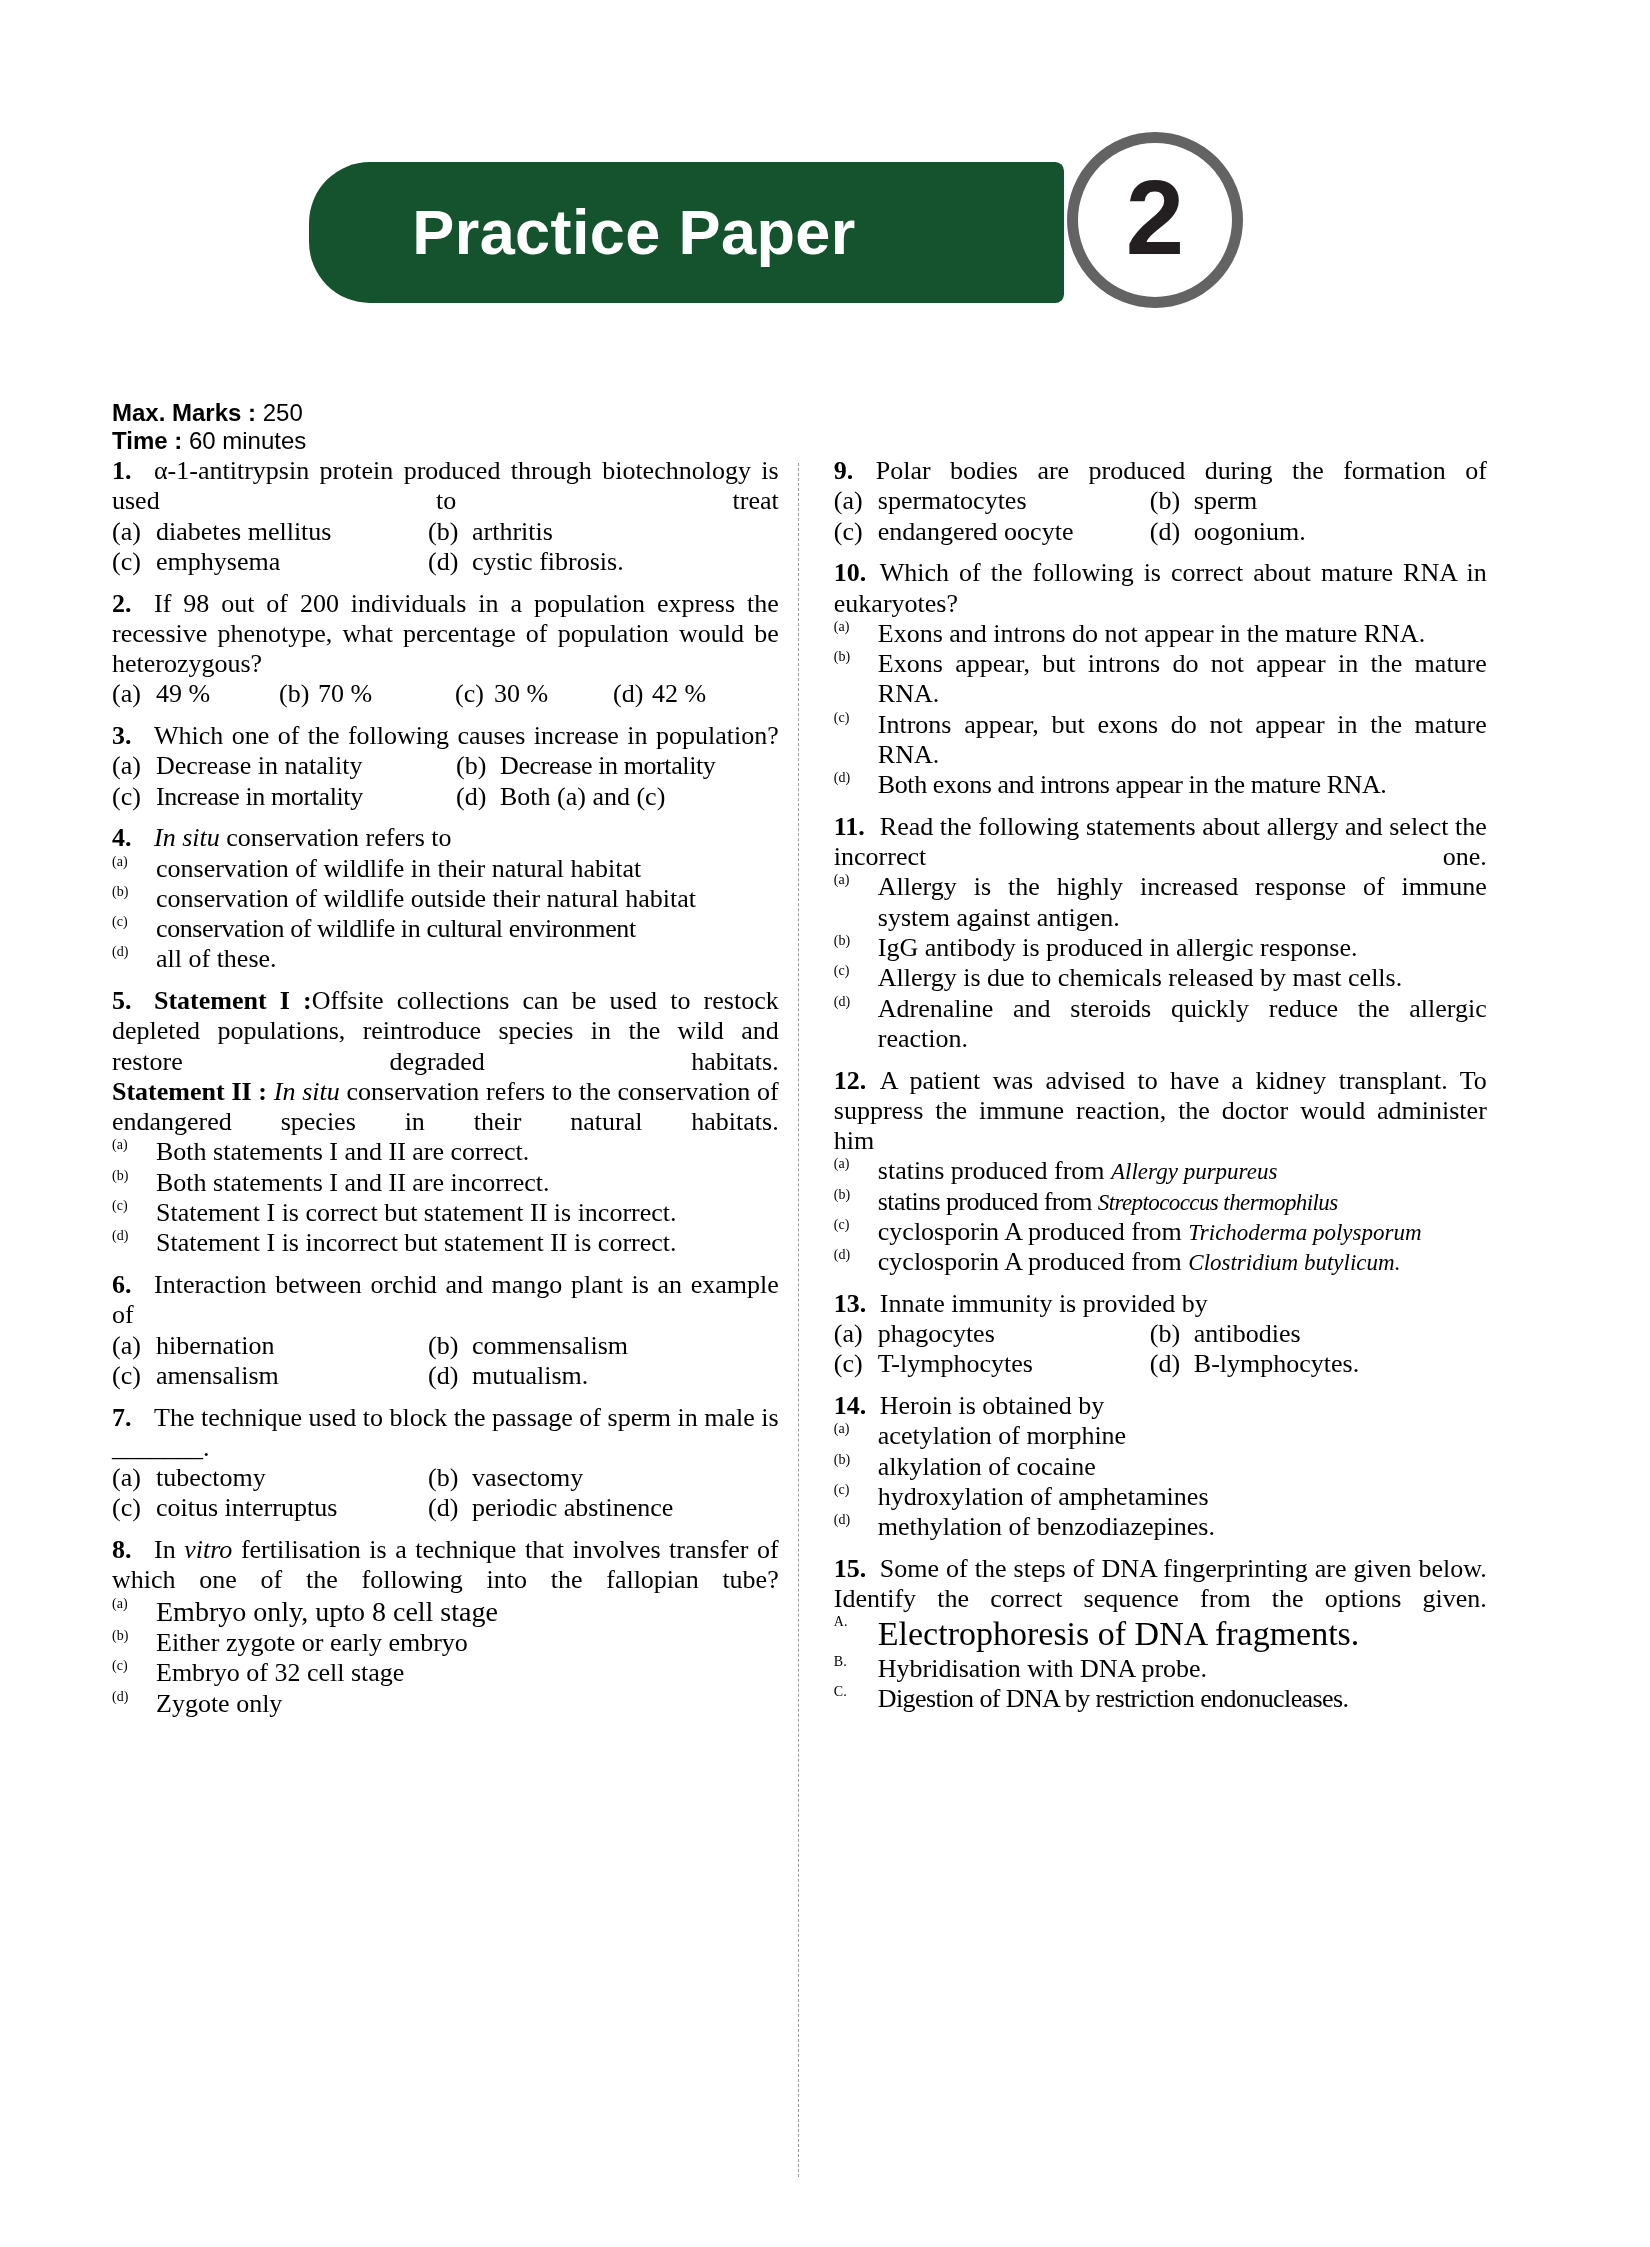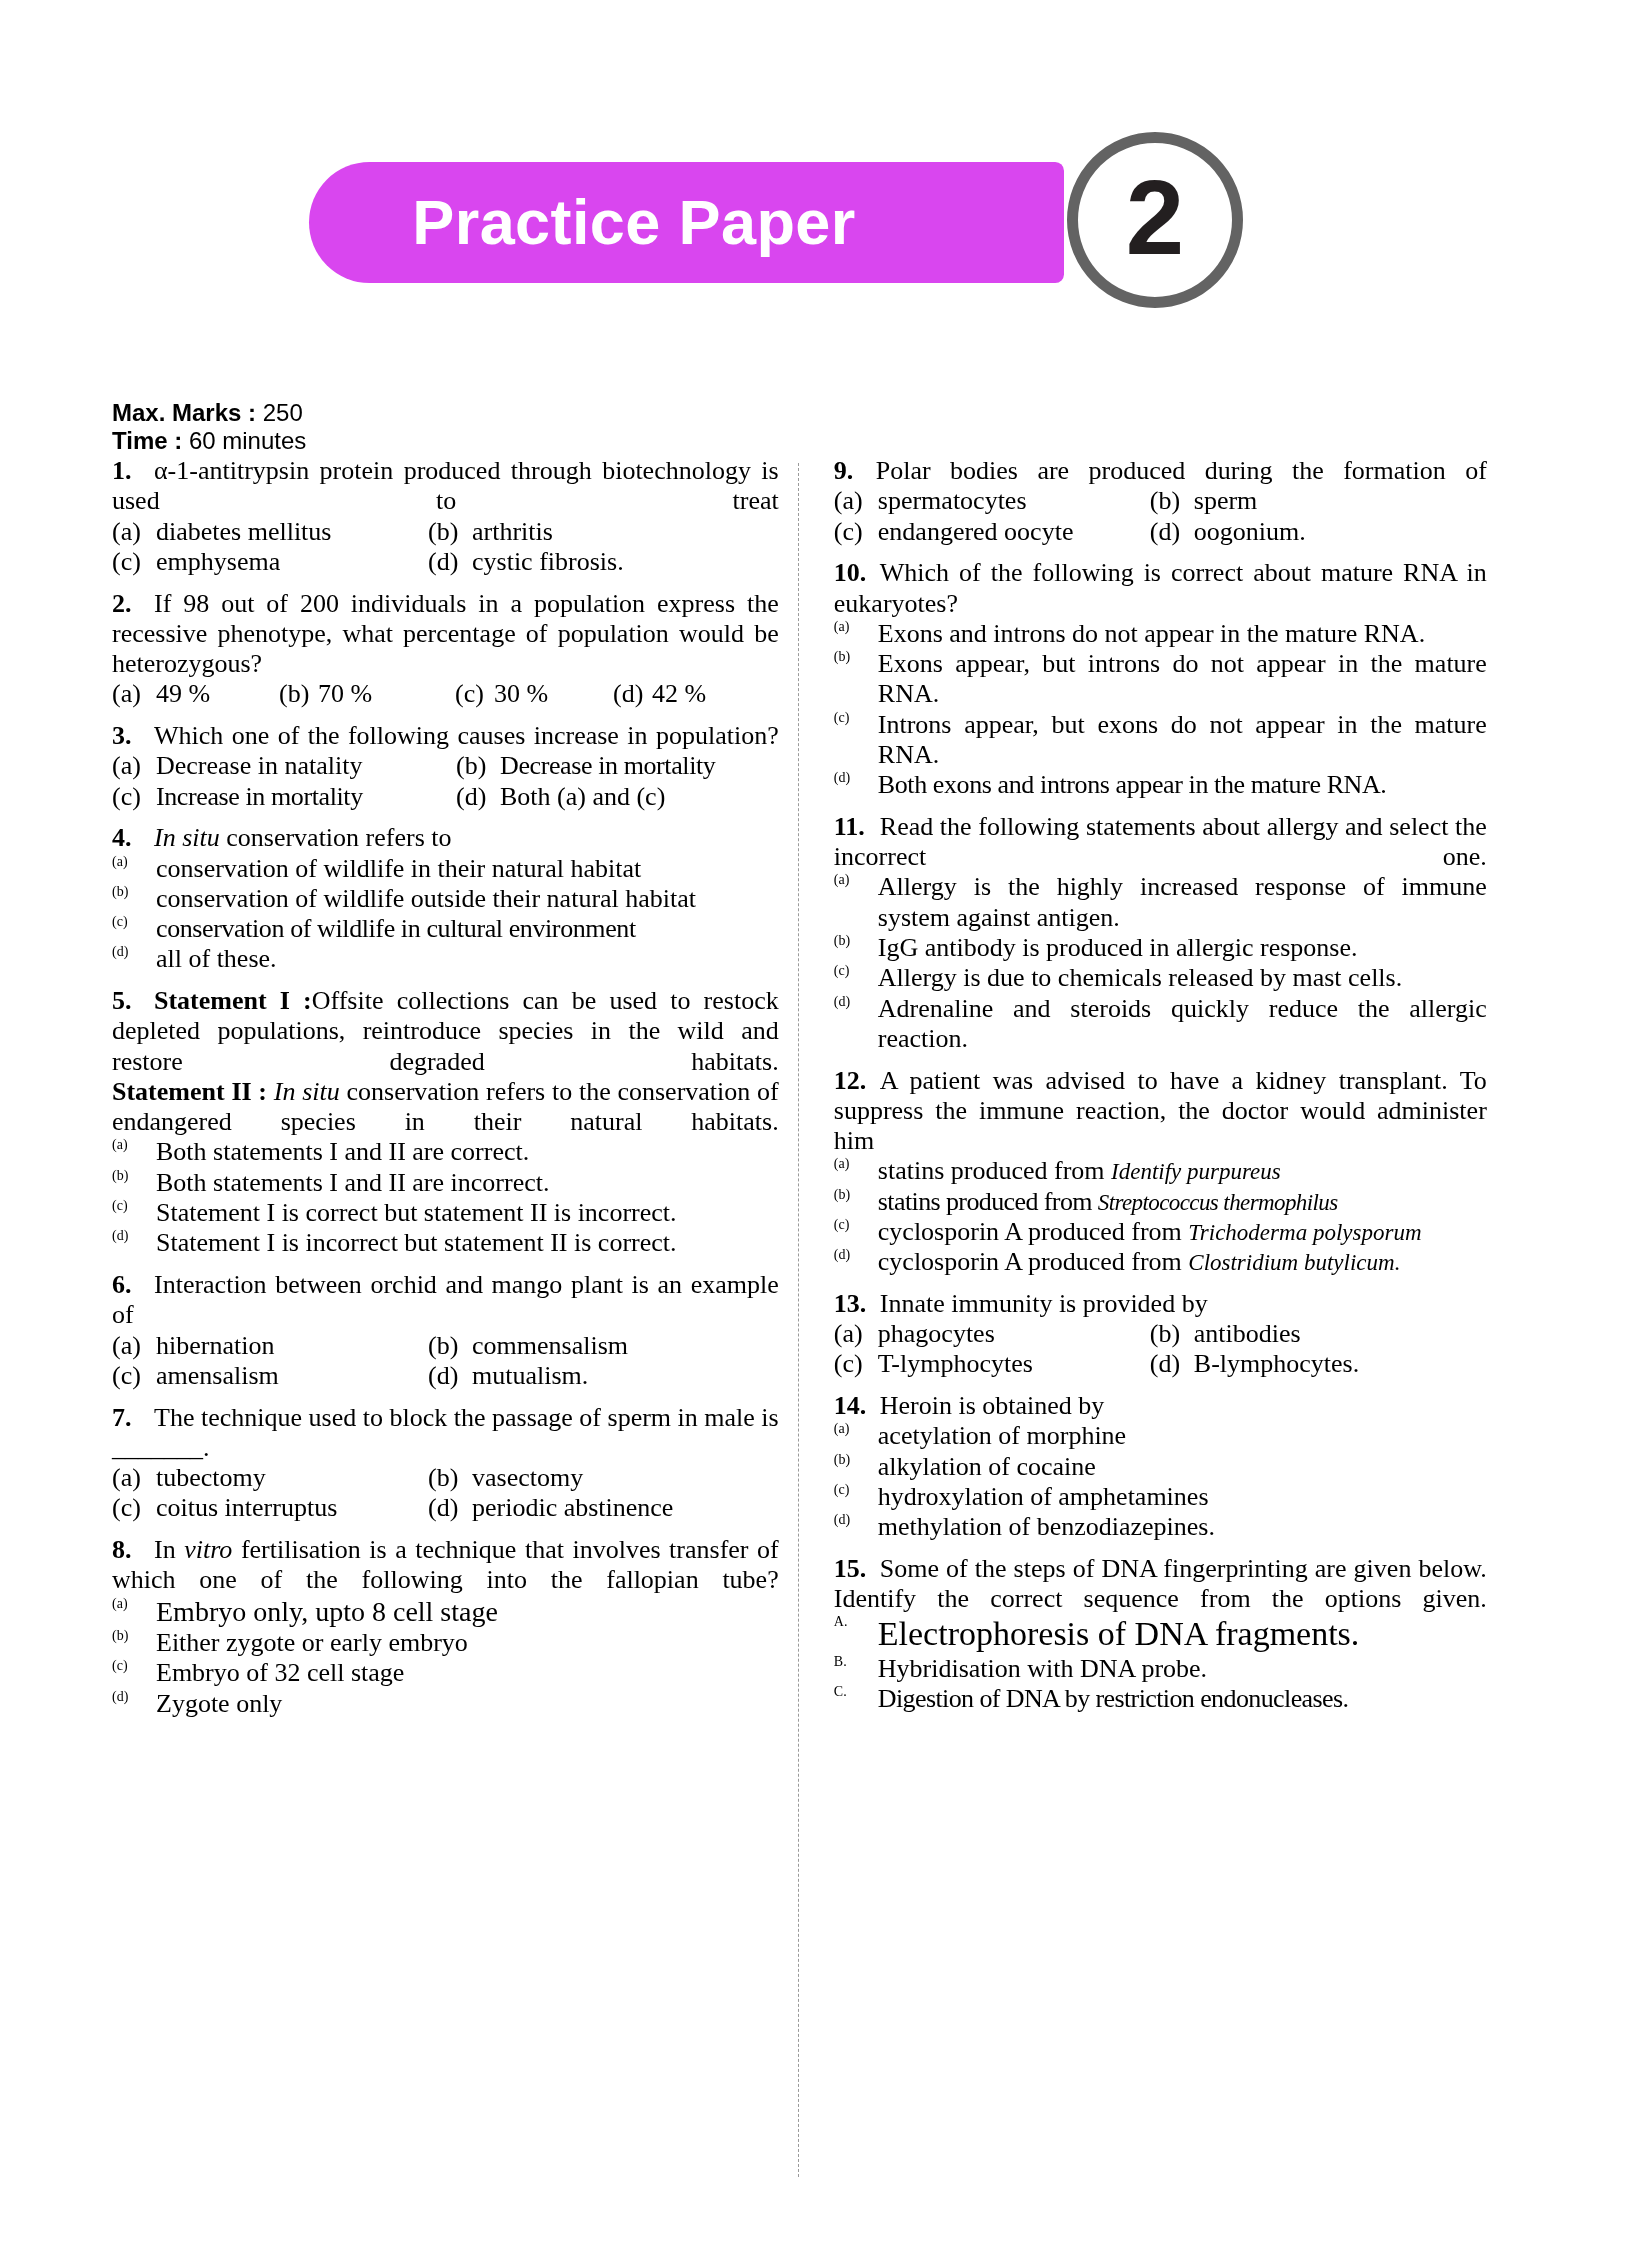"Practice Paper" .banner-bar { background: #d946ef -> #14532d; height: 121px -> 141px }
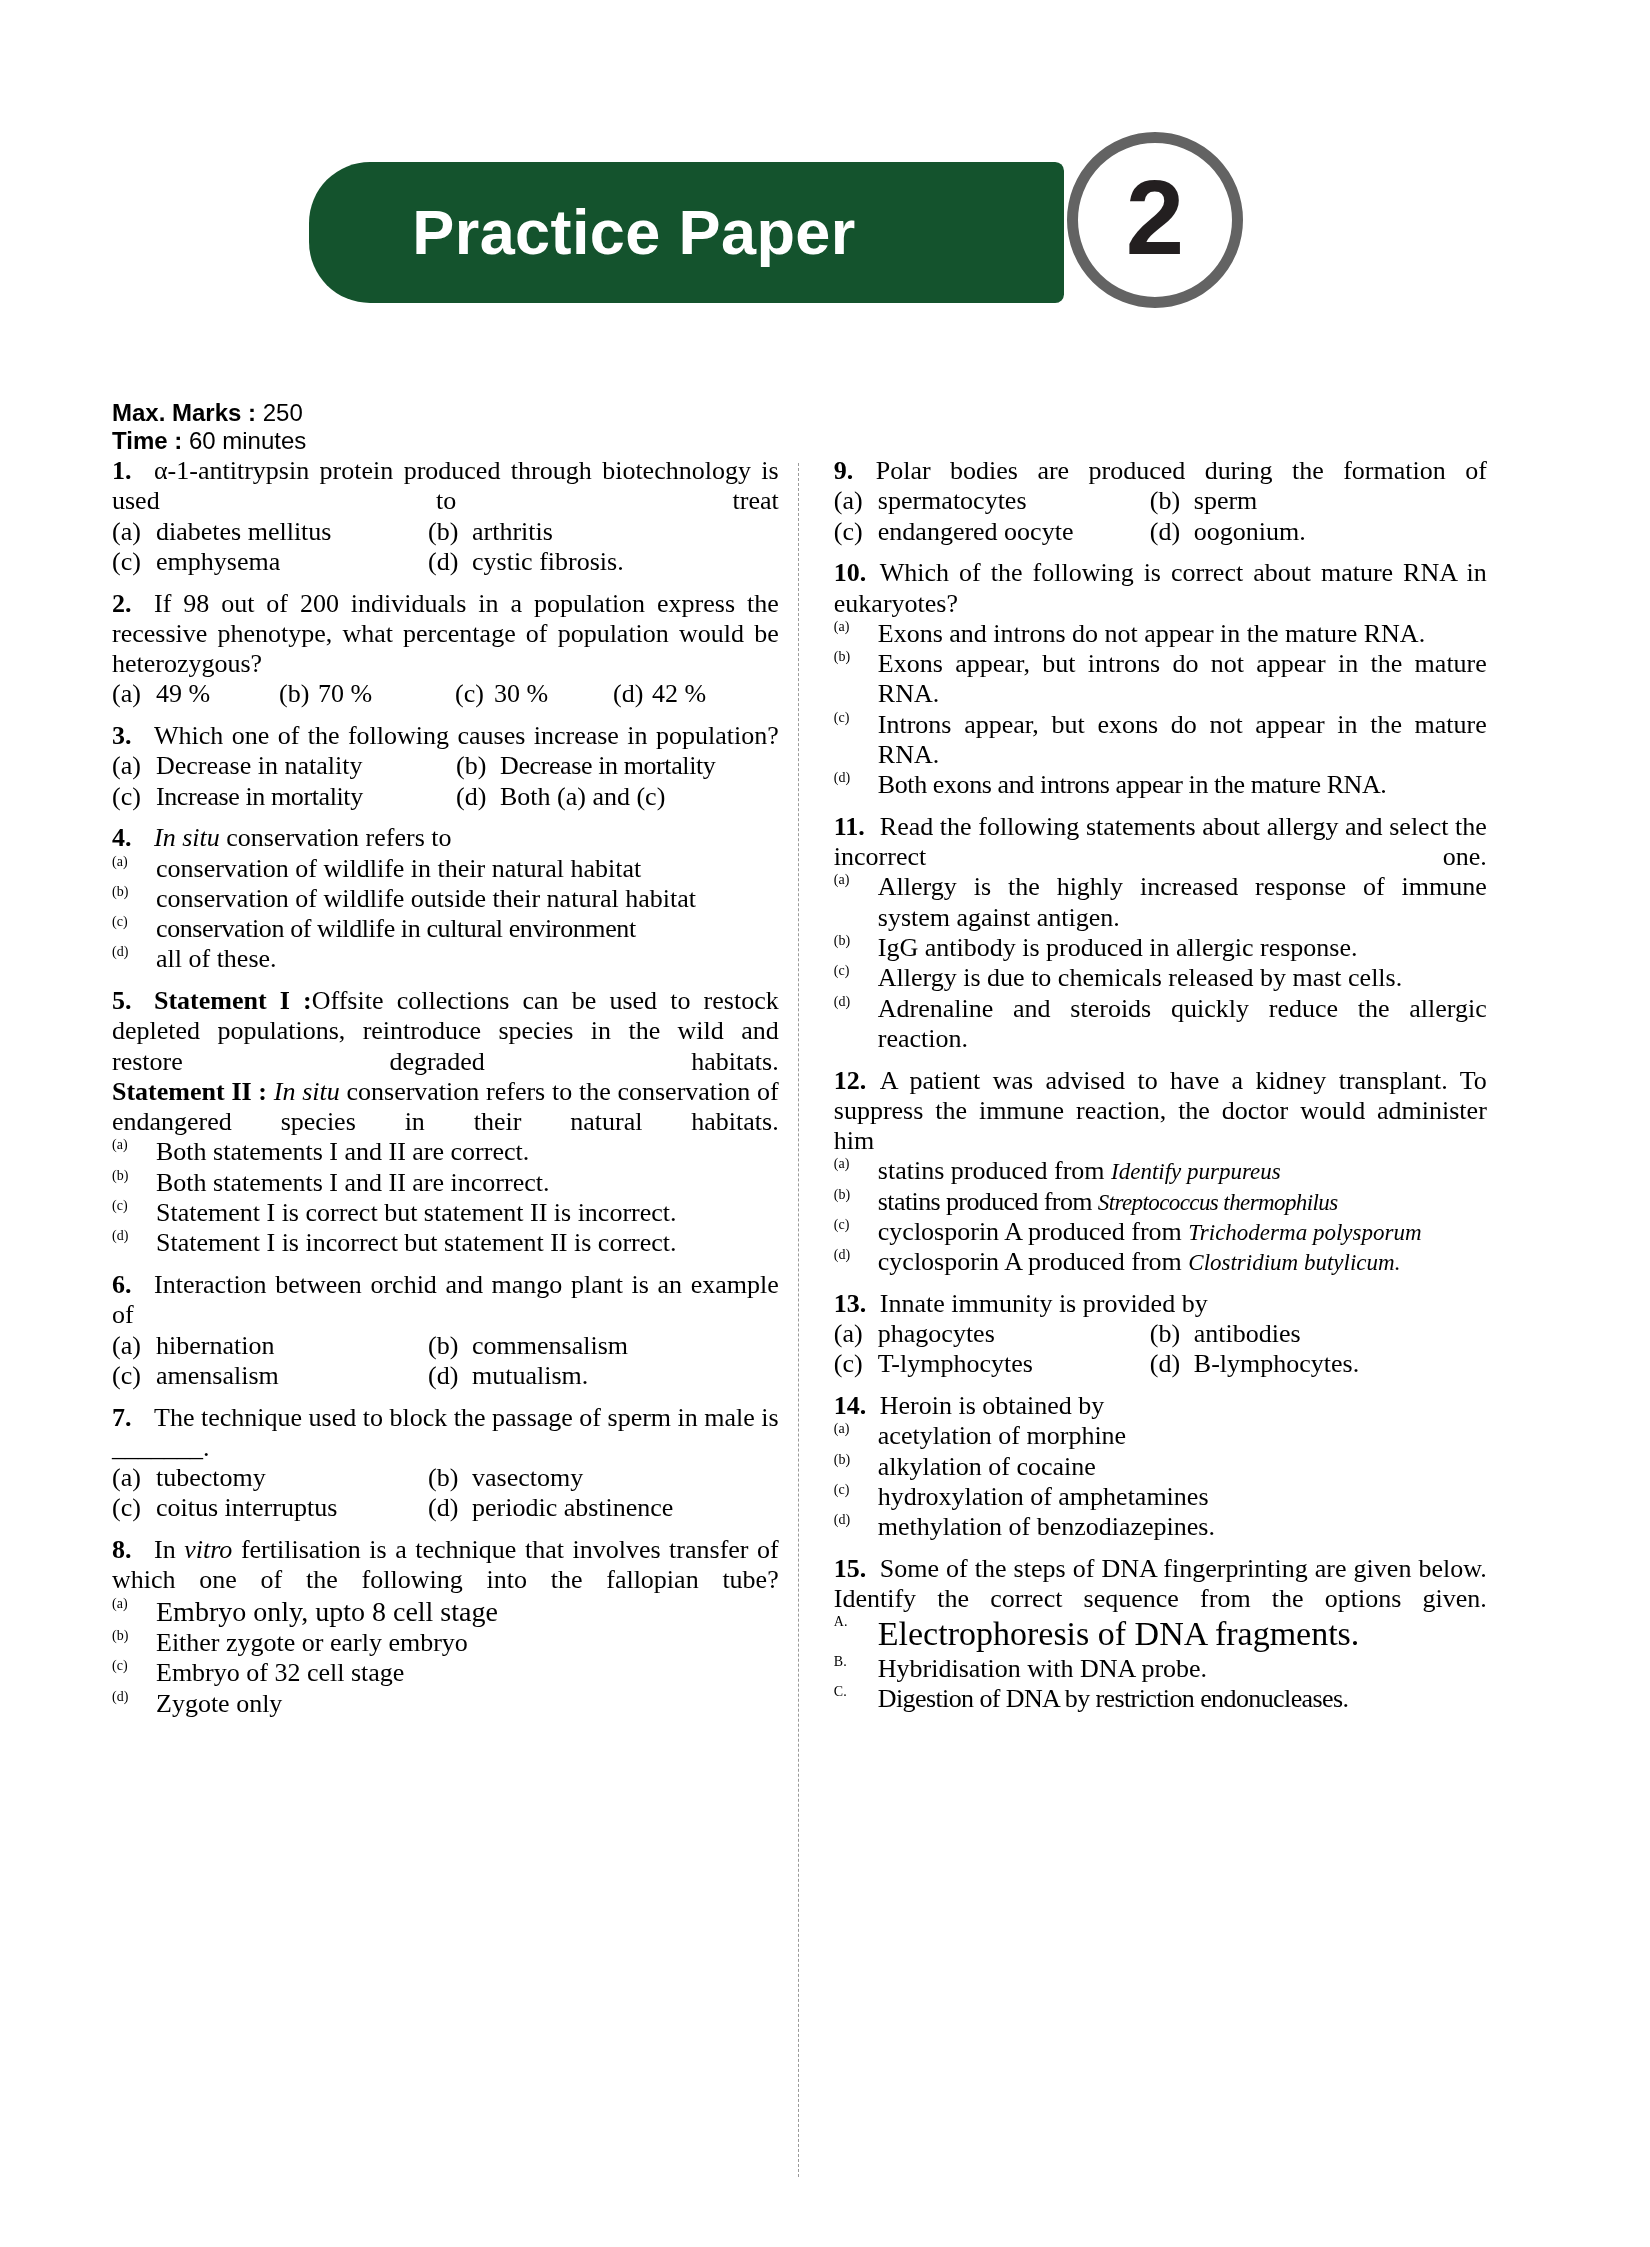"Identify purpureus" em.sci { text: Identify -> Allergy }
